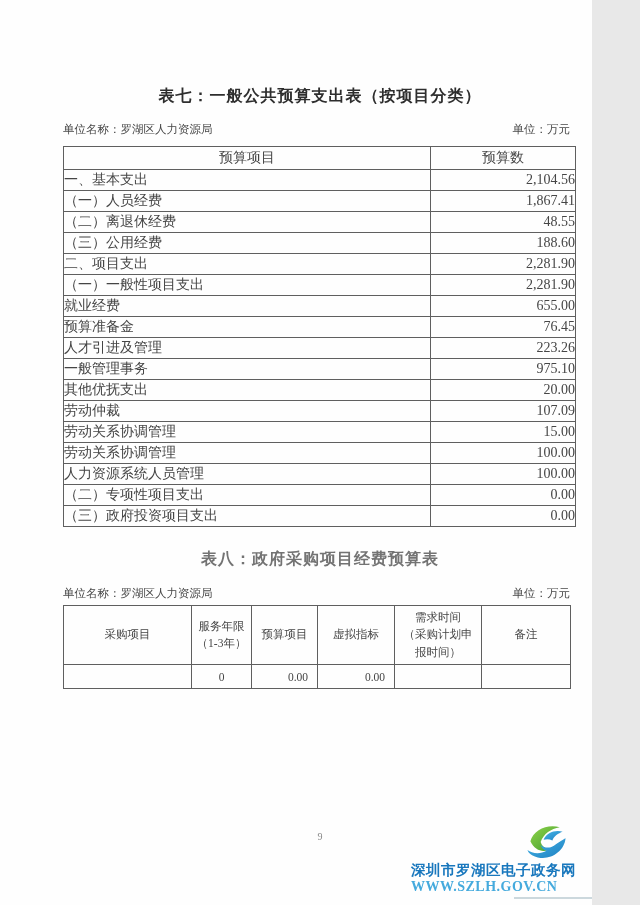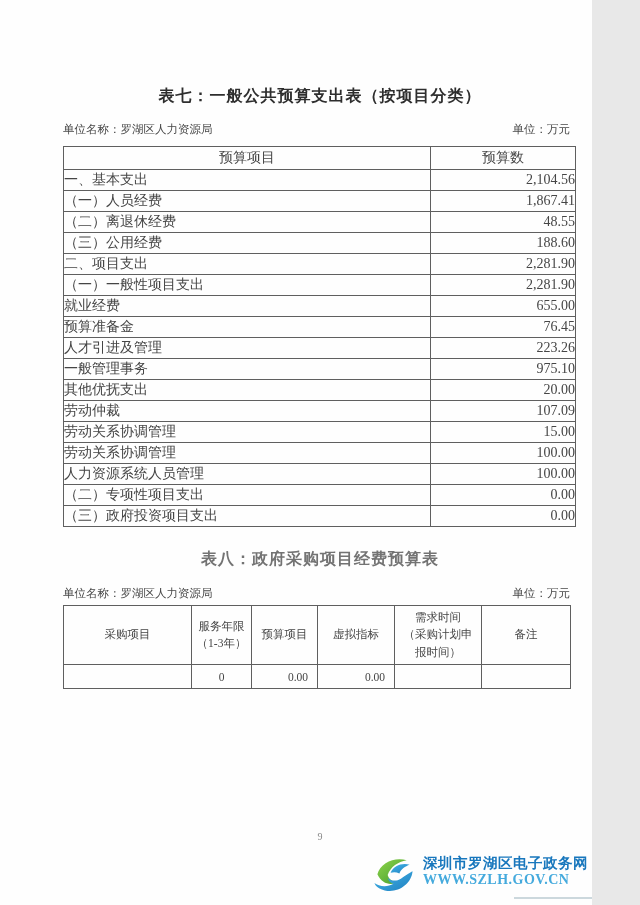"深圳市罗湖区电子政务网" .footer { align-items: flex-start -> flex-end; flex-direction: none -> column; right: 4px -> 16px }
